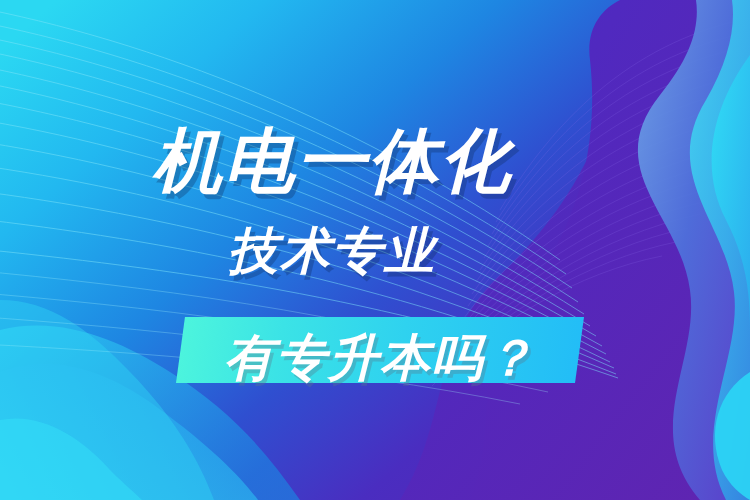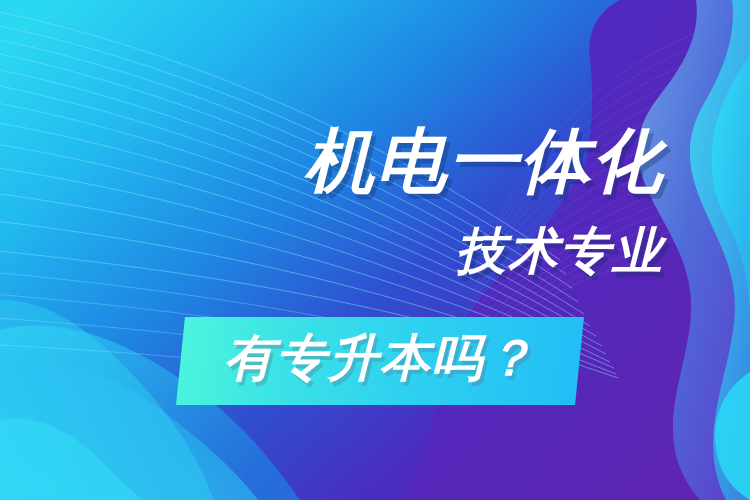"机电一体化" .headline { text-align: right -> center }
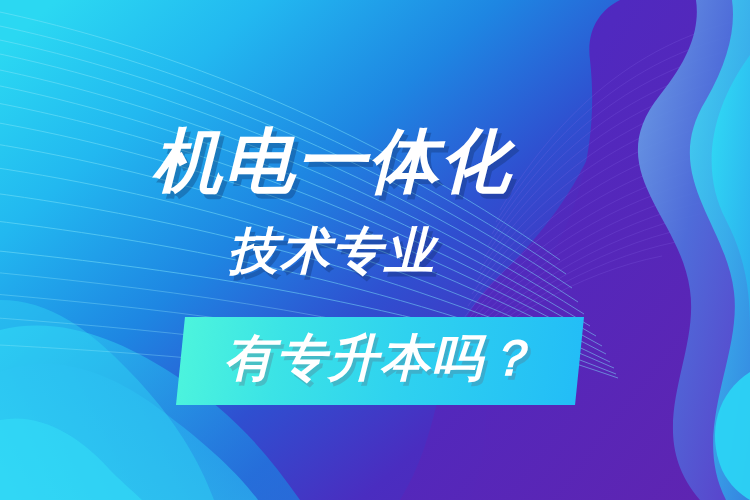"有专升本吗？" .hl-wrap { height: 88px -> 66px }
